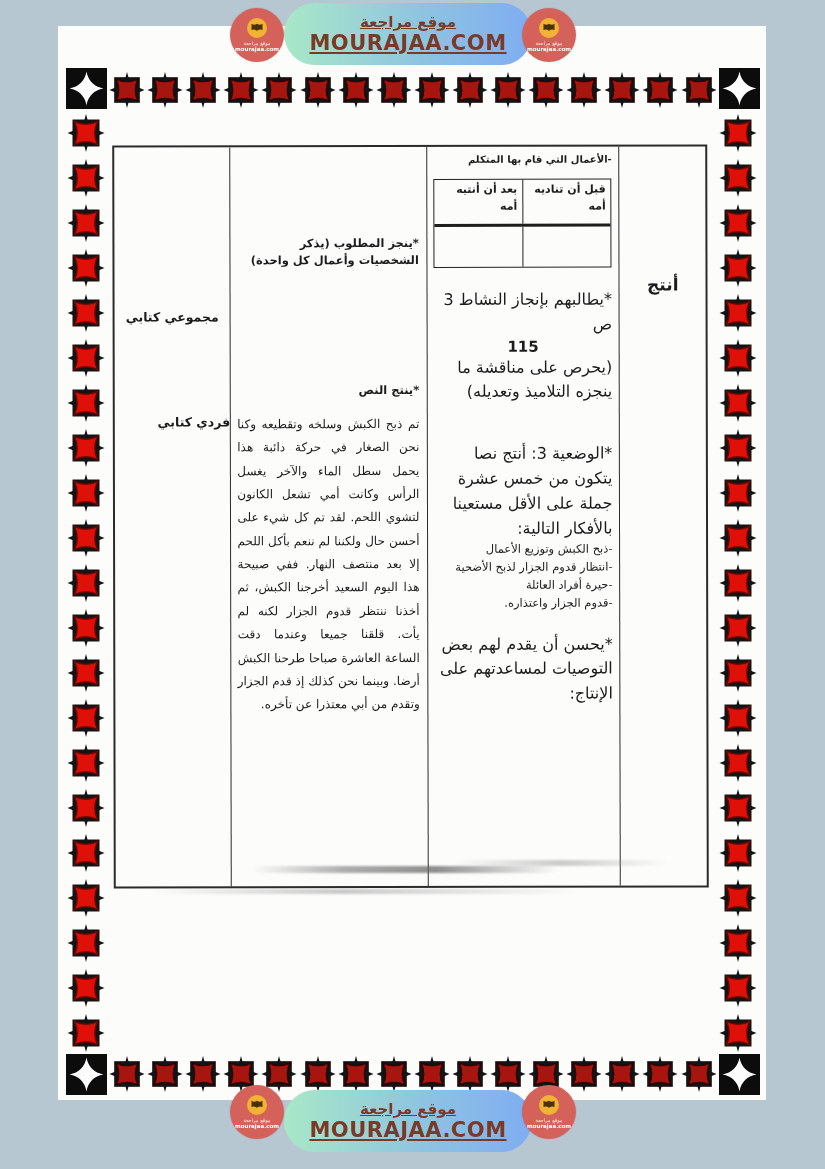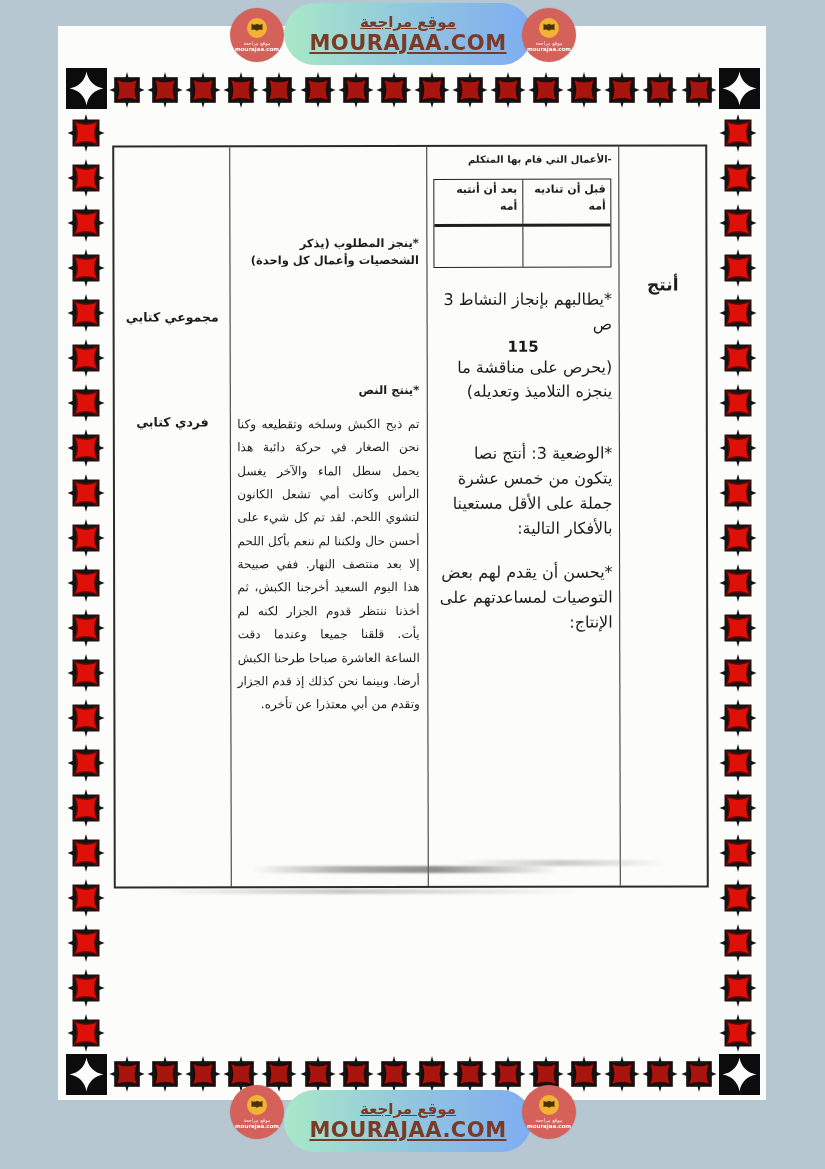"فردي كتابي" .mode-2 { text-align: none -> right }
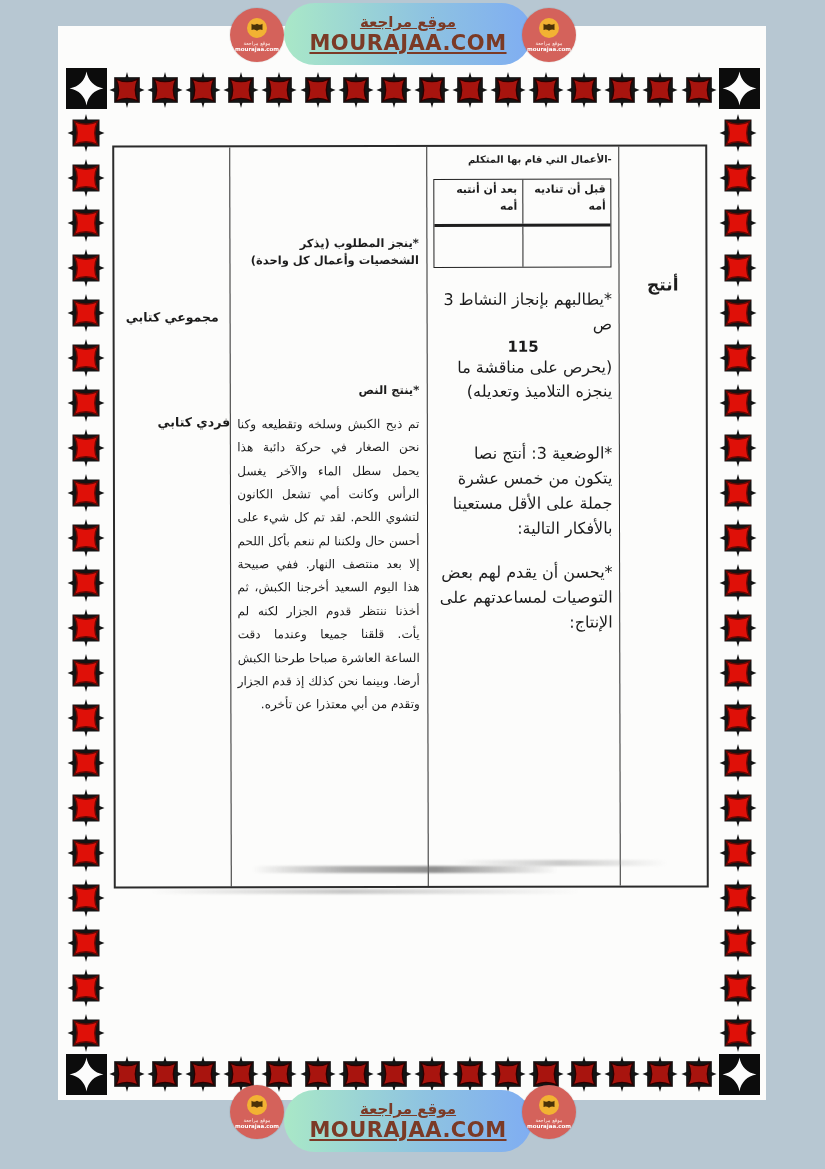"-ذبح الكبش وتوزيع الأعمال" div.g-list { html: none -> <div> <div>-ذبح الكبش وتوزيع الأعمال</div> <div>-انتظار قدوم الجزار لذبح الأضحية</div> <div>-حيرة أفراد العائلة</div> <div>-قدوم الجزار واعتذاره.</div> </div> }
